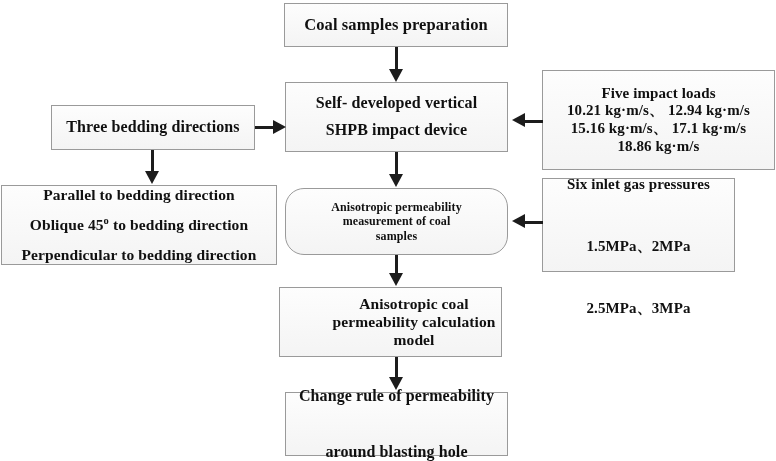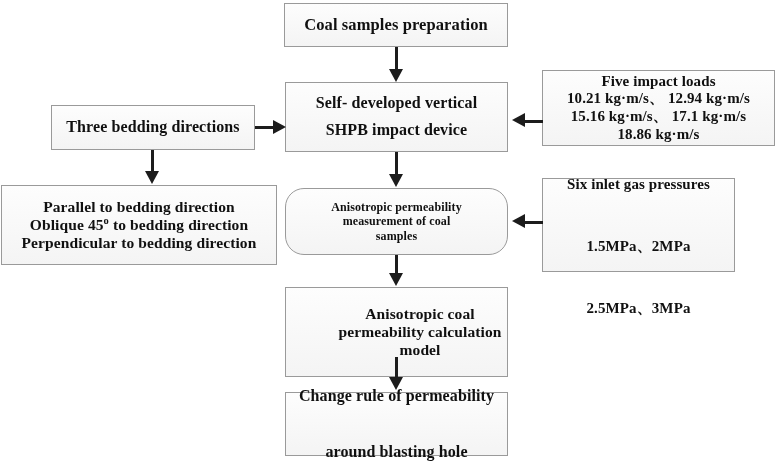"Five impact loads" div.node { height: 76px -> 100px }
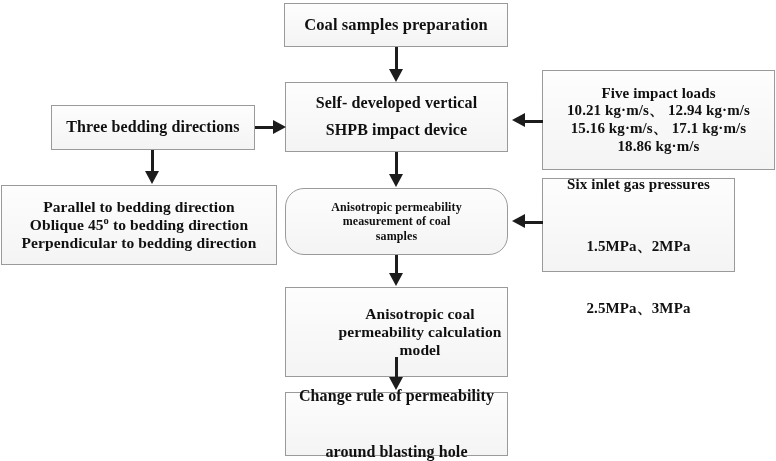"Parallel to bedding direction" div.node { justify-content: none -> space-between }
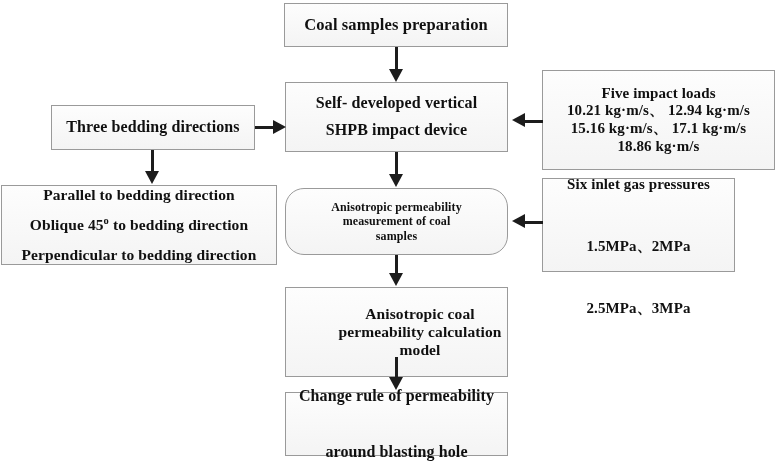"Anisotropic coal" div.node { height: 90px -> 70px; left: 285px -> 279px }
